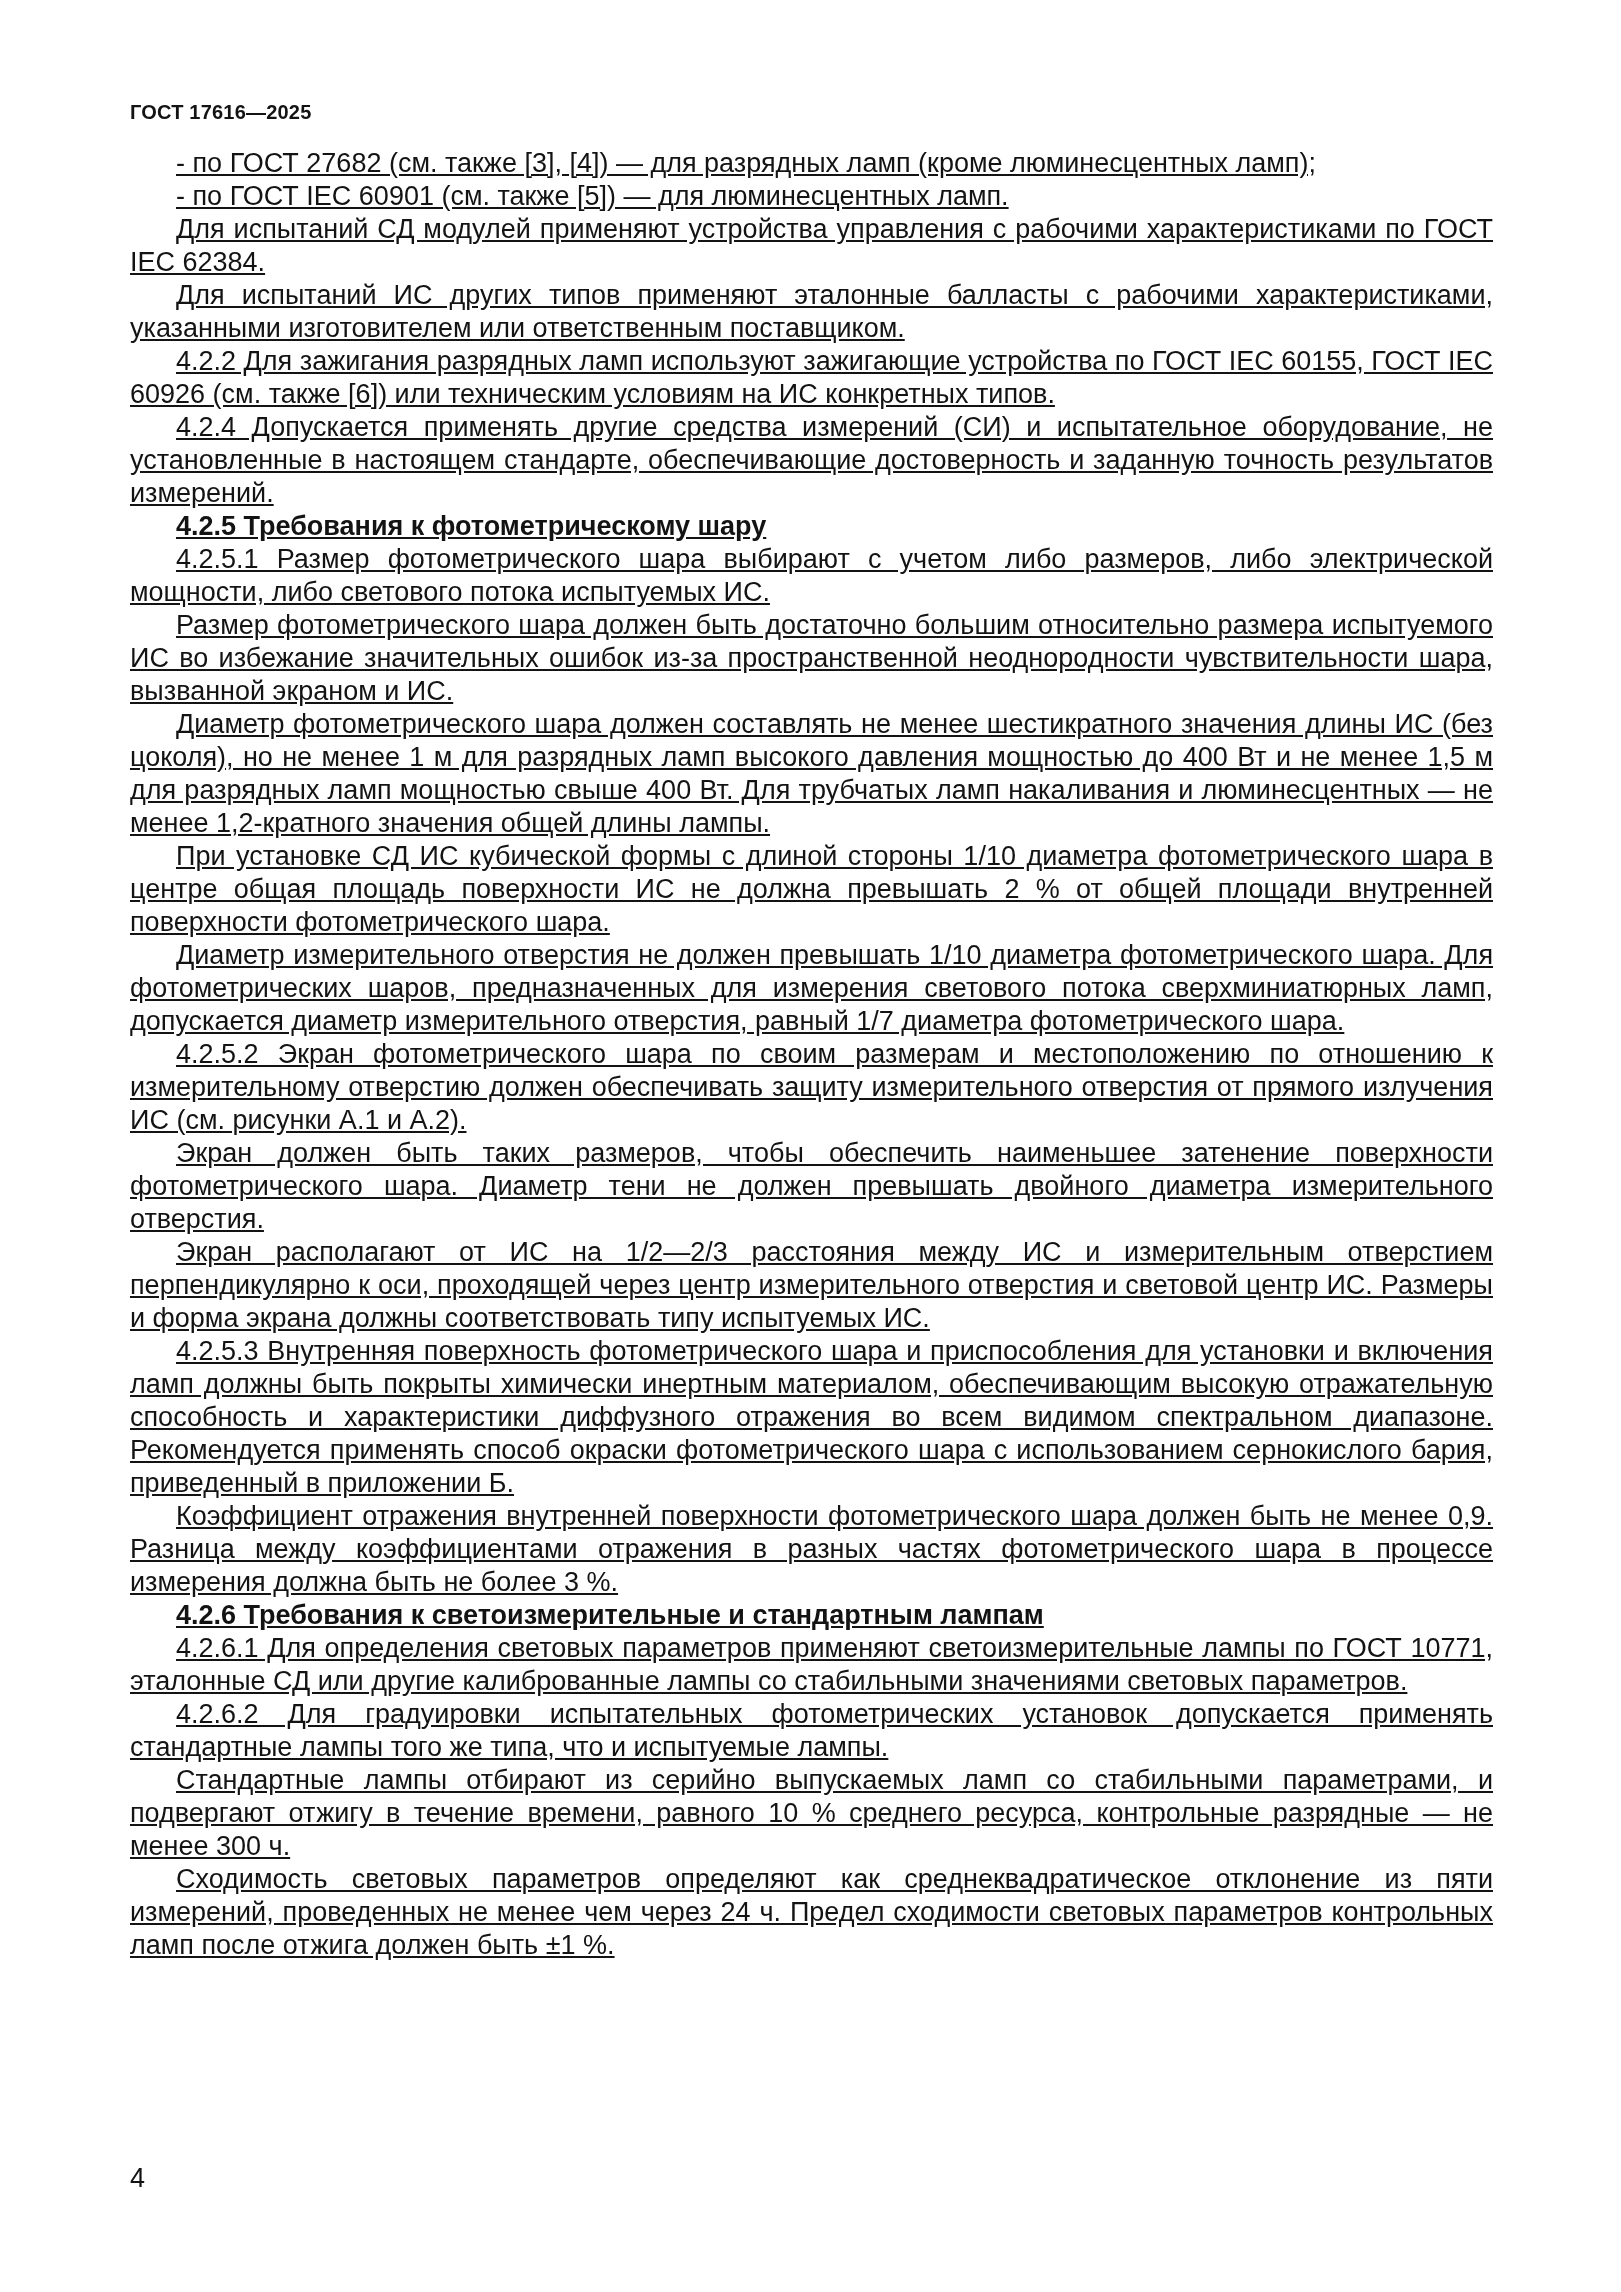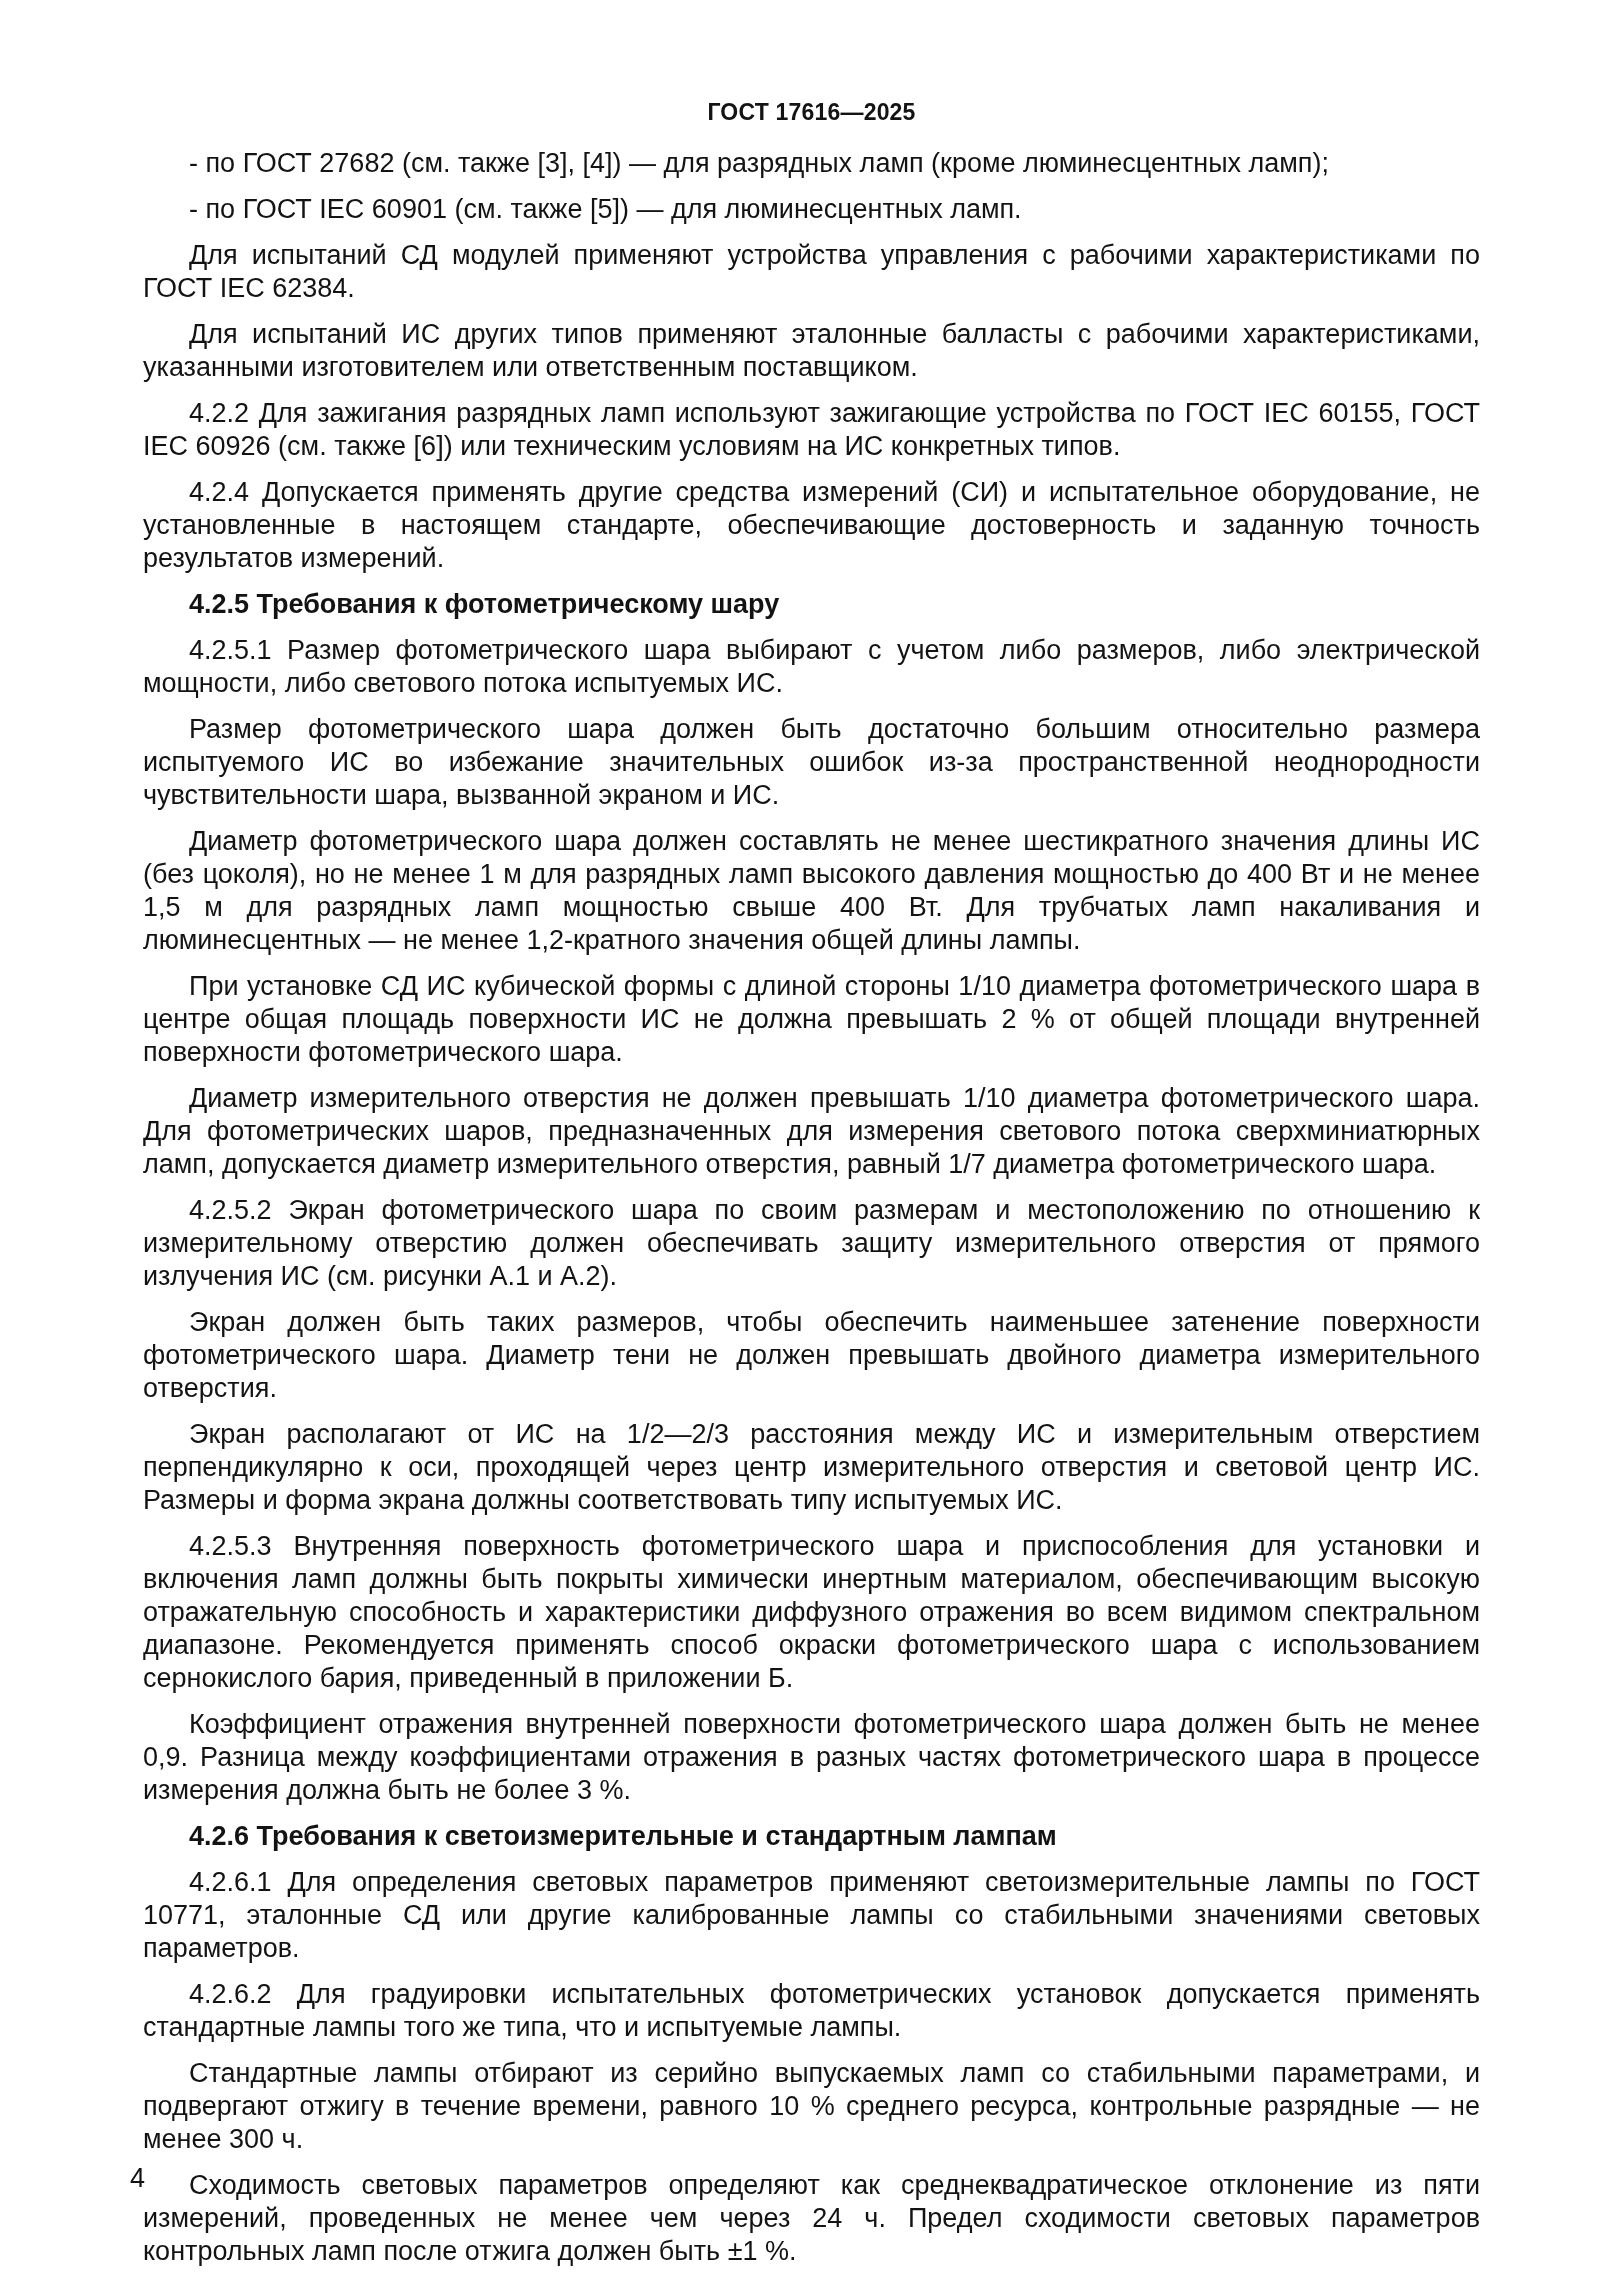"ГОСТ 17616—2025" .doc-header { font-size: 23px -> 20px; text-align: center -> none }
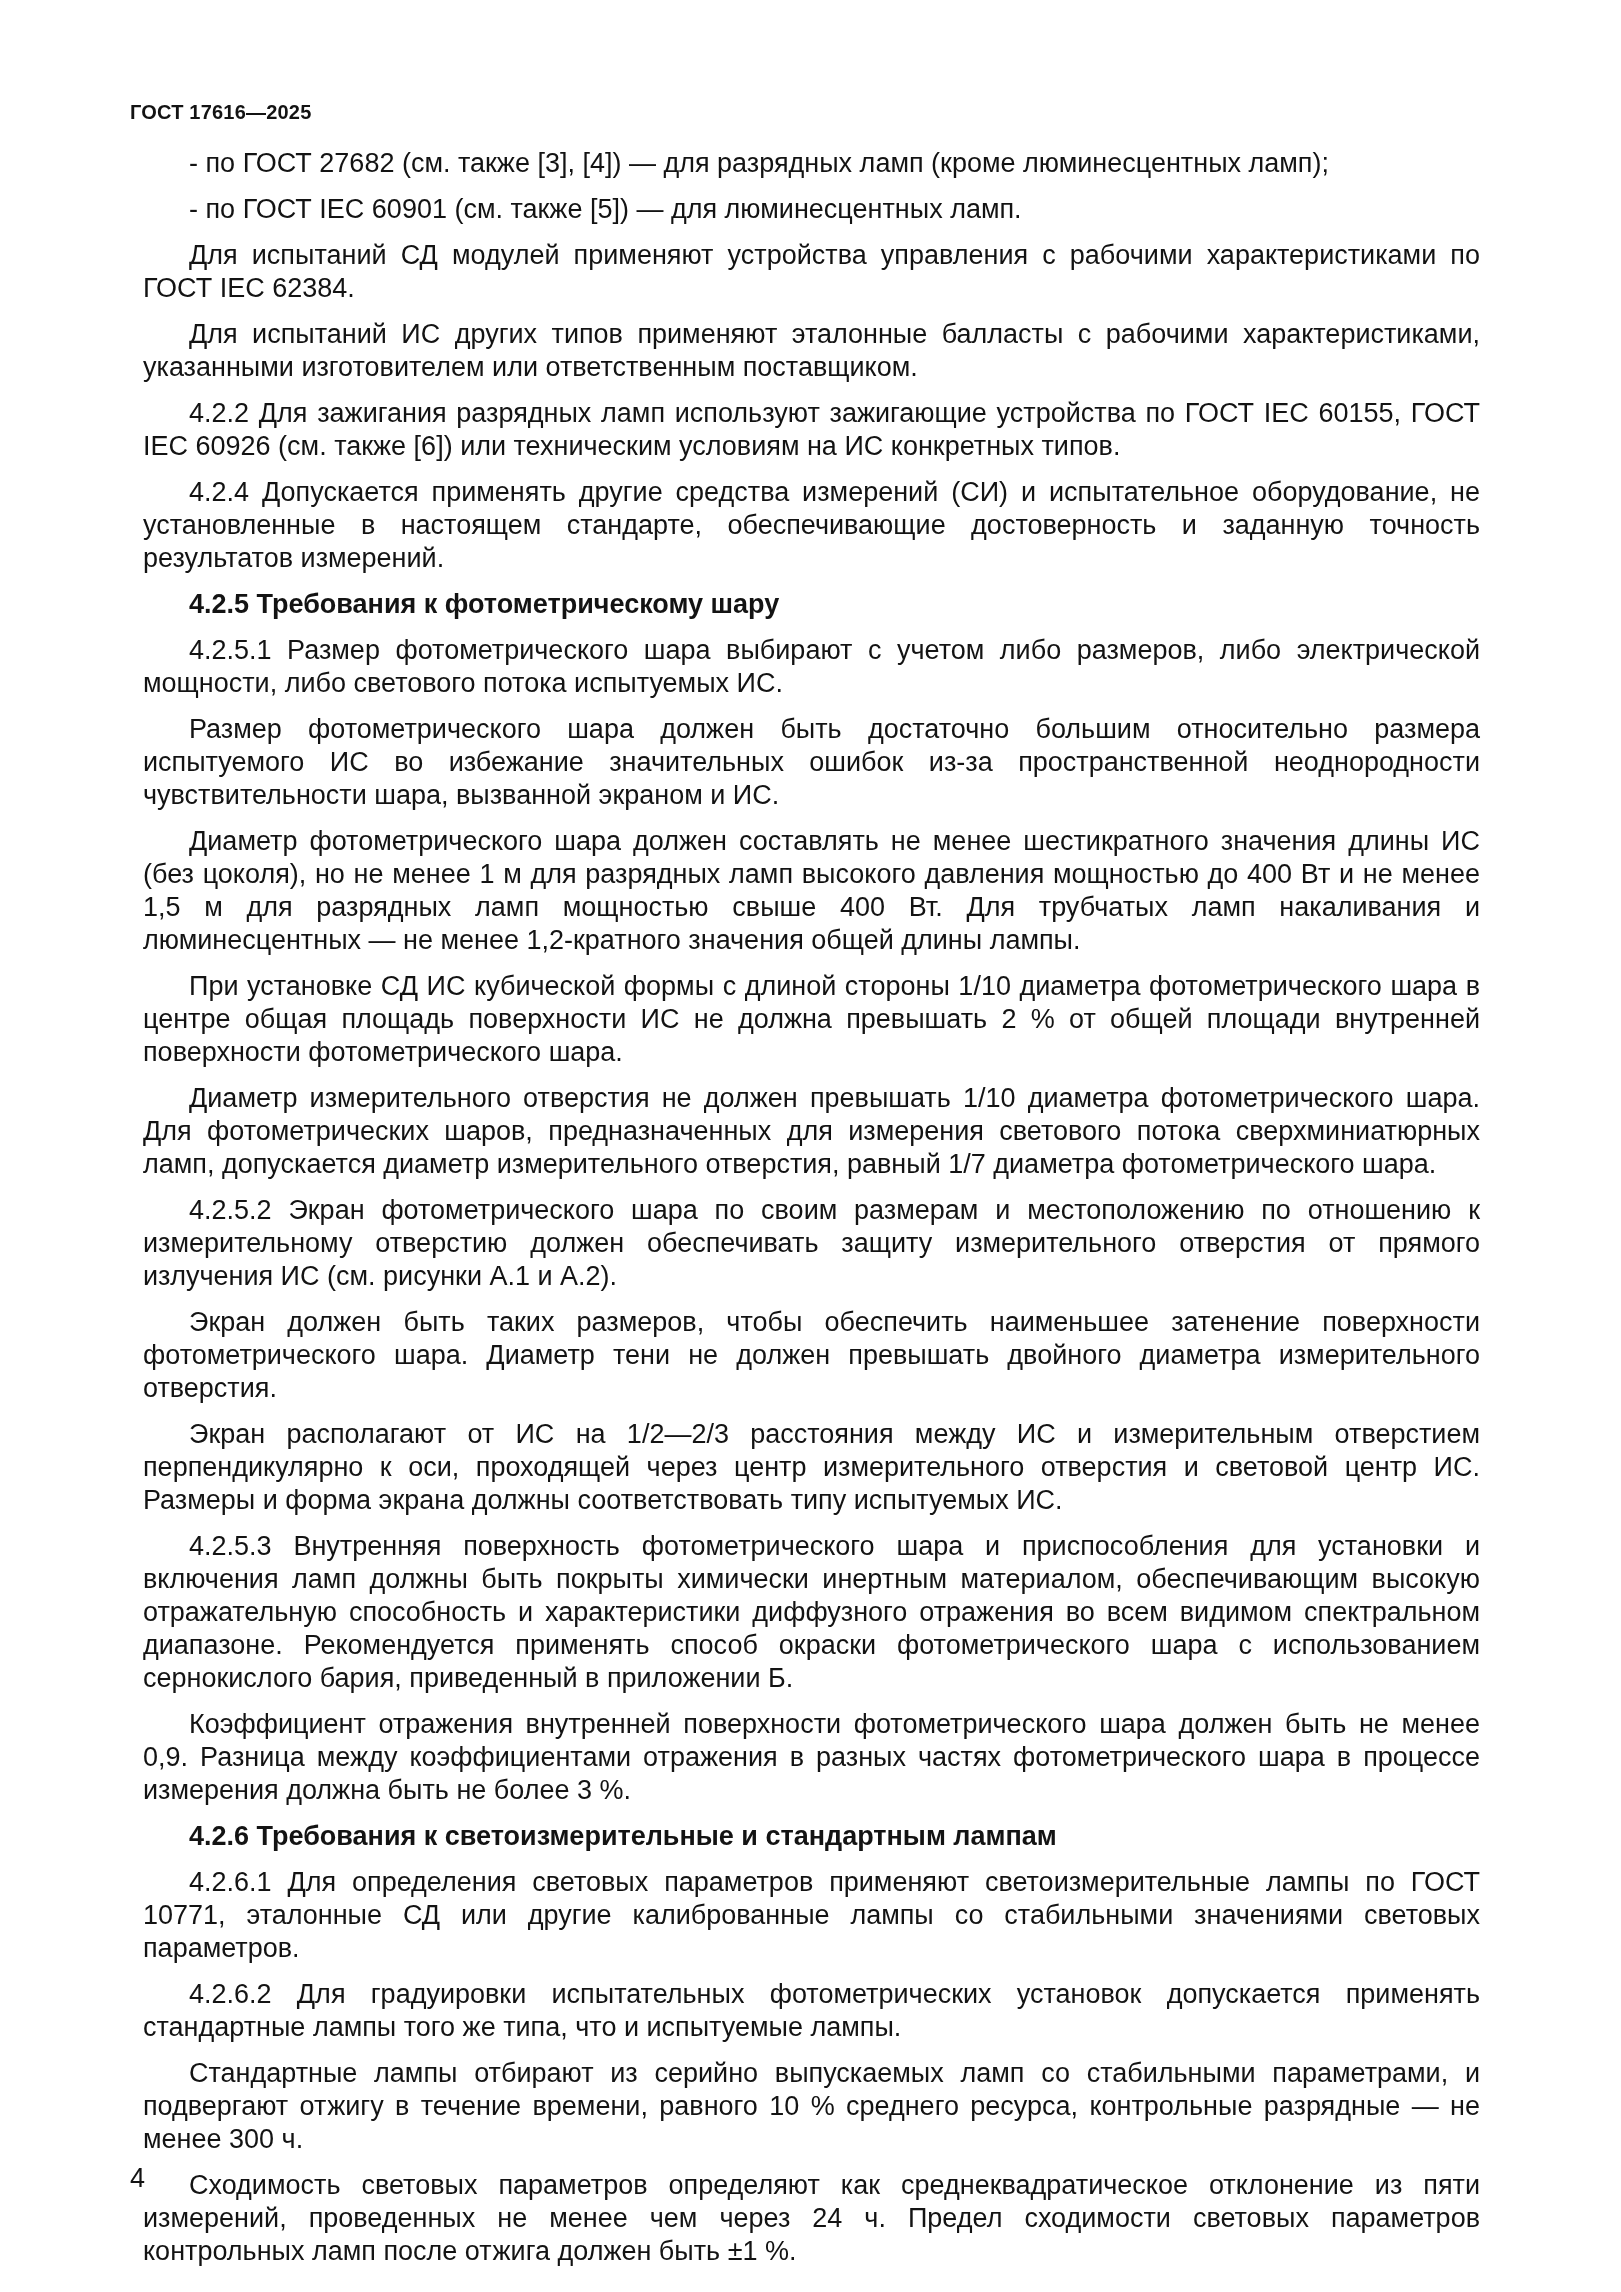"- по ГОСТ 27682 (см." .para { margin: 13px -> 0; text-decoration: none -> underline }
